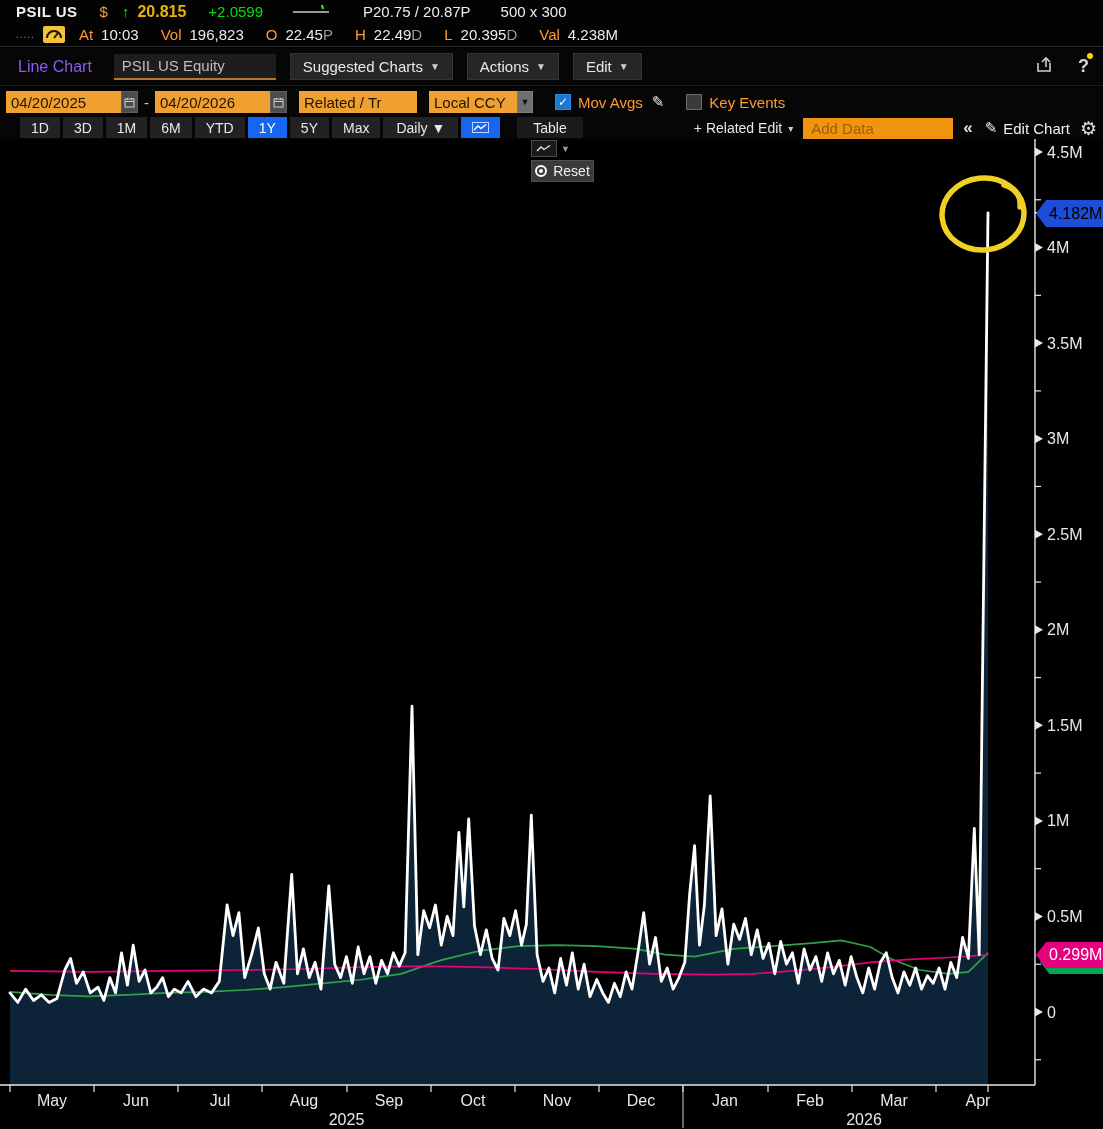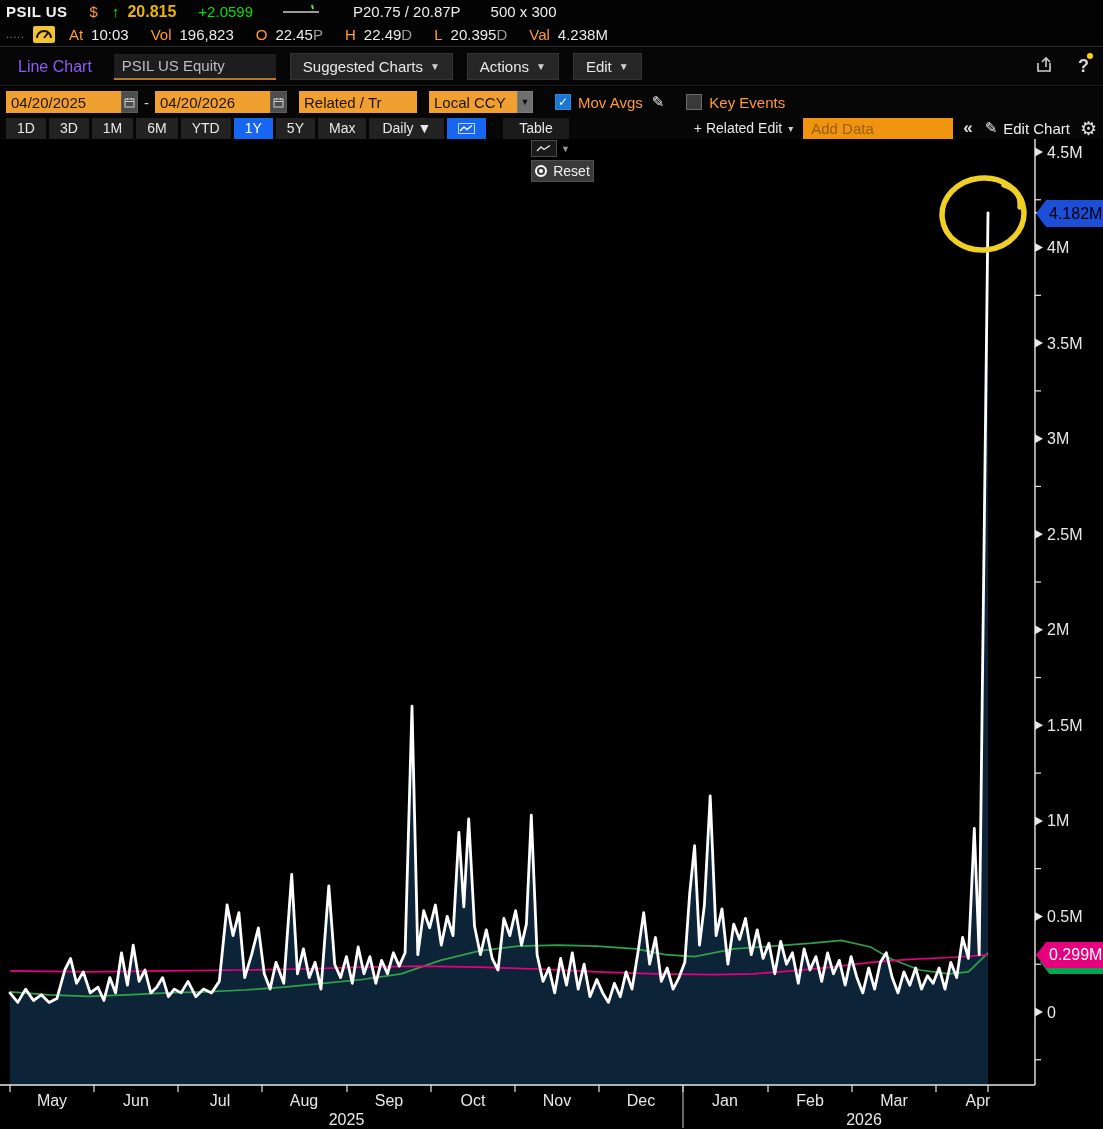"PSIL US" .t-row { padding-left: 6px -> 16px }
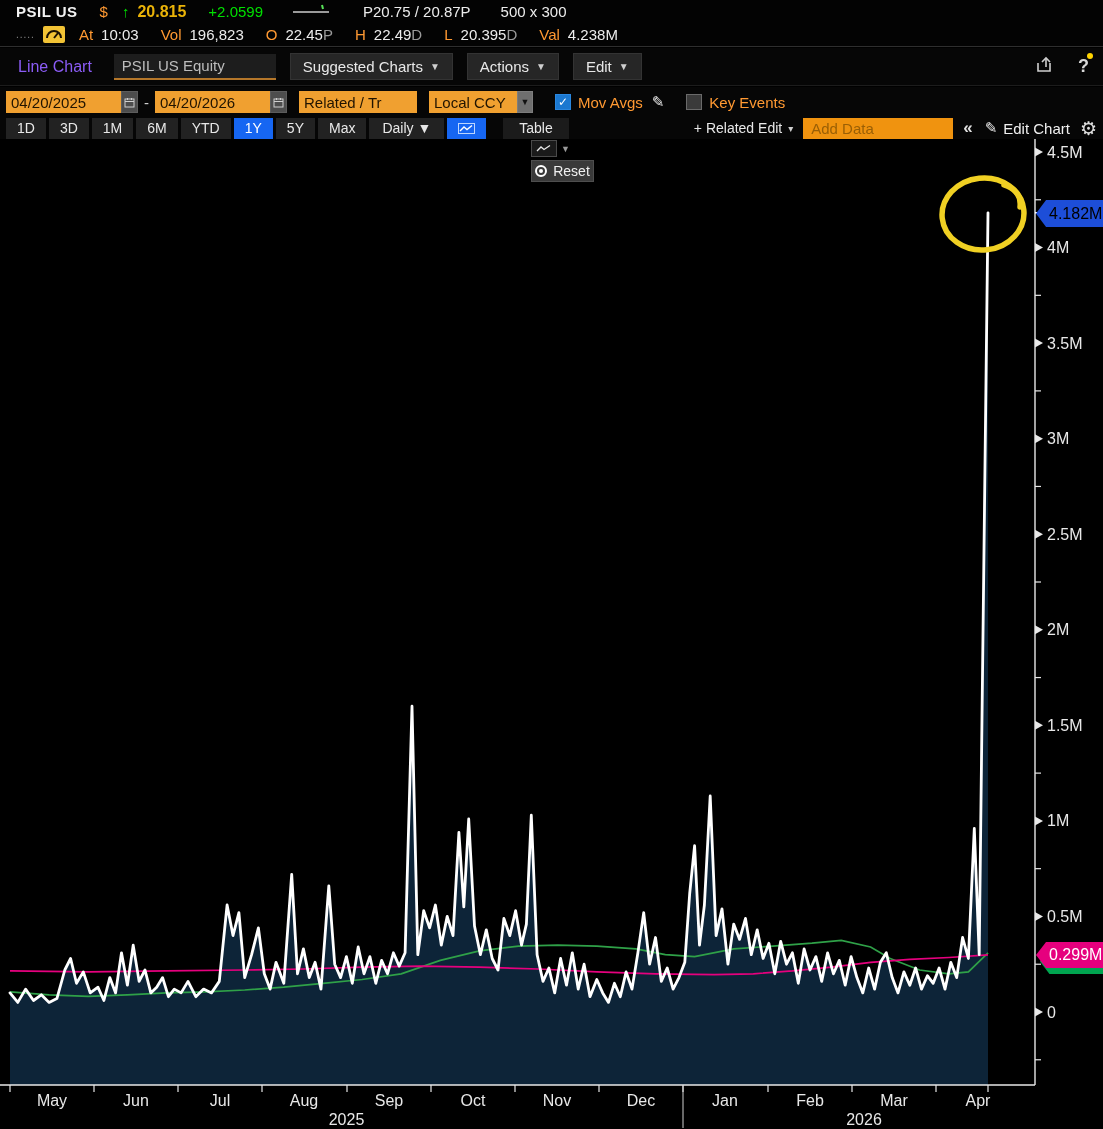"1D 3D 1M 6M YTD" .toolbar3 { align-items: center -> none; padding-left: 6px -> 20px }
